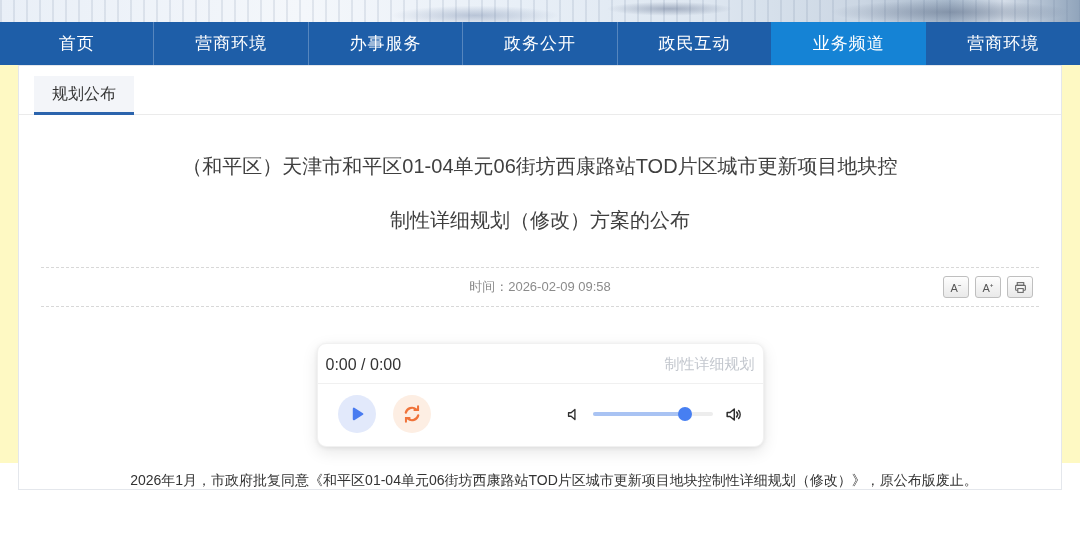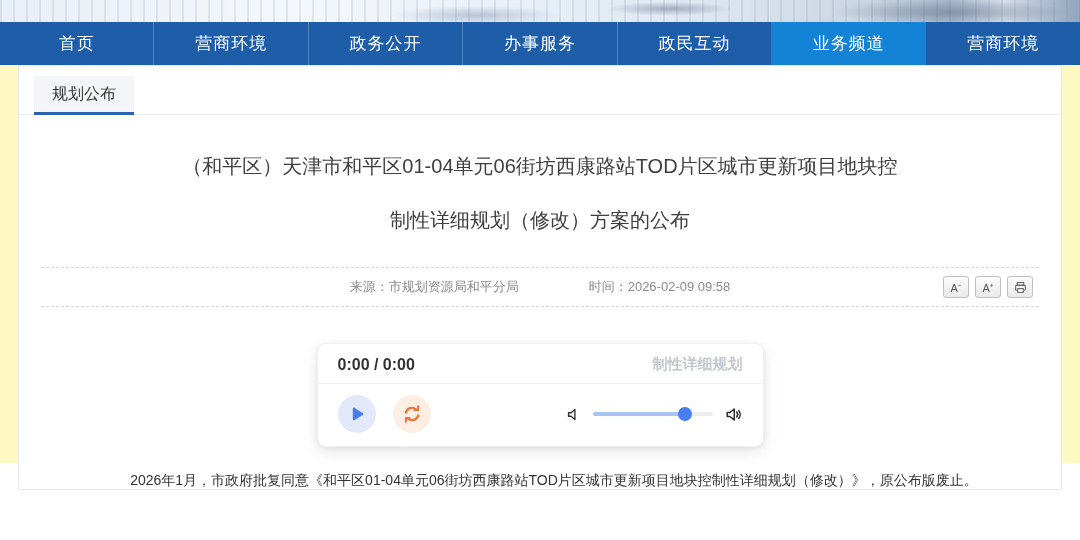"政务公开" div.nav-item { order: before "办事服务" -> after "办事服务" }
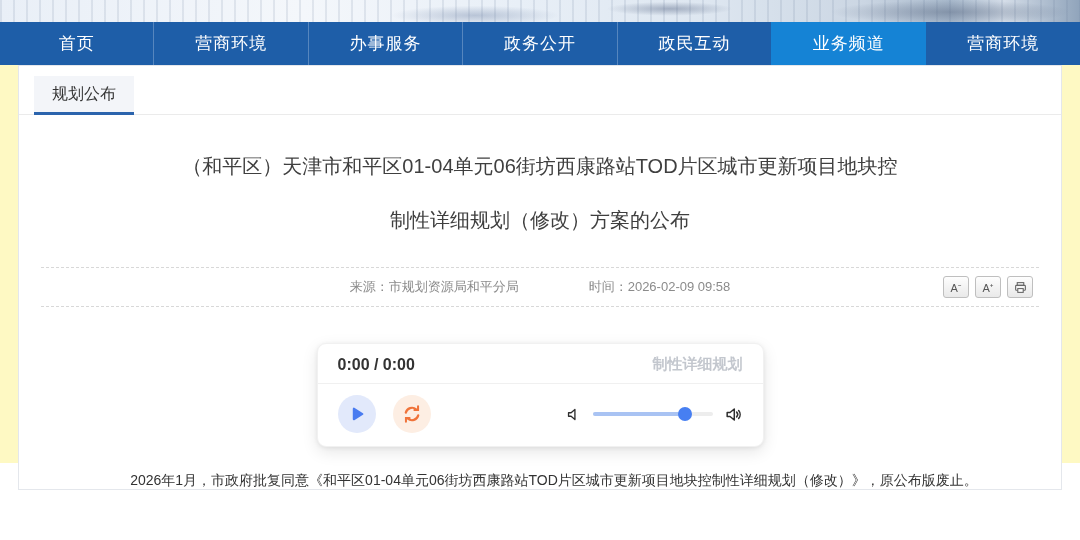"来源：市规划资源局和平分局" span { html: <span><span>来源：</span><span>市规划资源局和平分局</span></span> -> none }
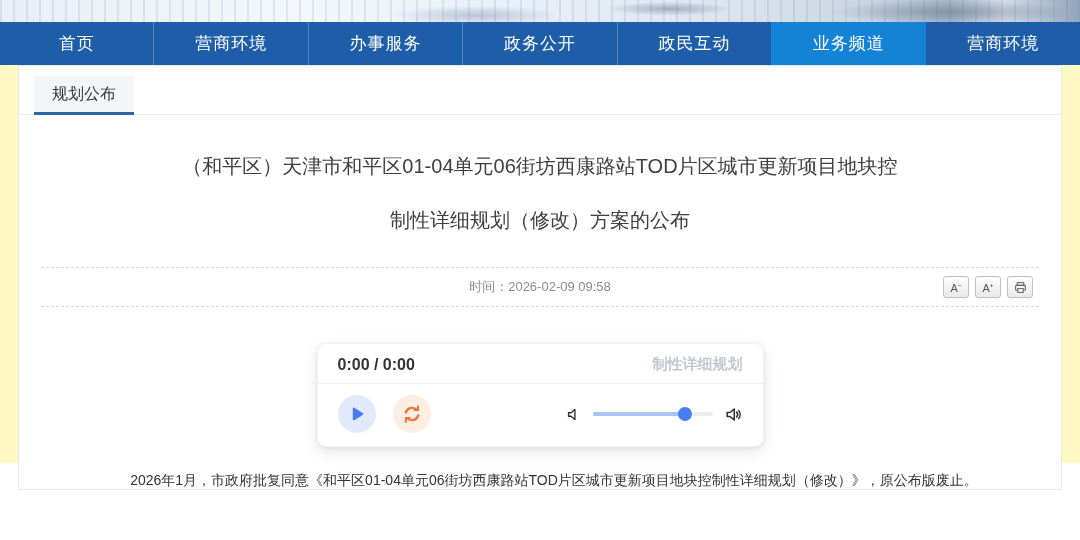"0:00 / 0:00" .player-top { font-weight: bold -> none; padding: 11px 20px 9px -> 11px 8px 9px }
